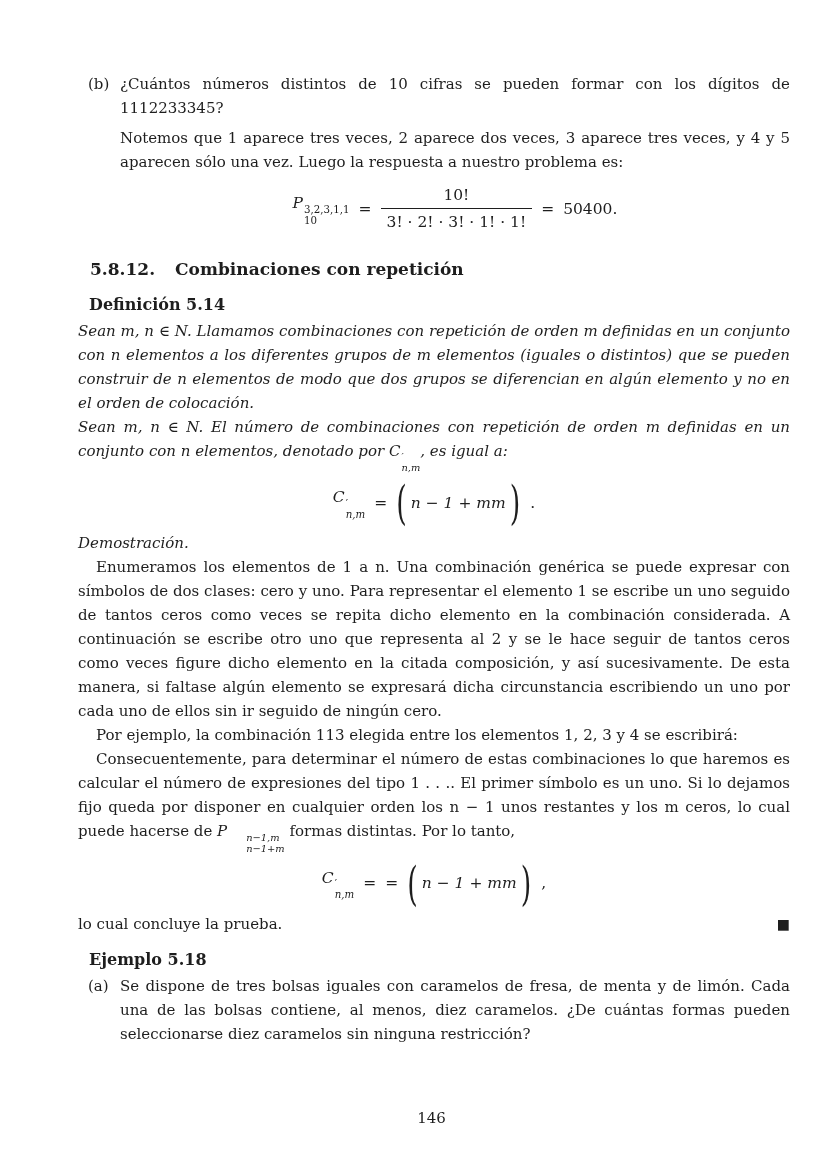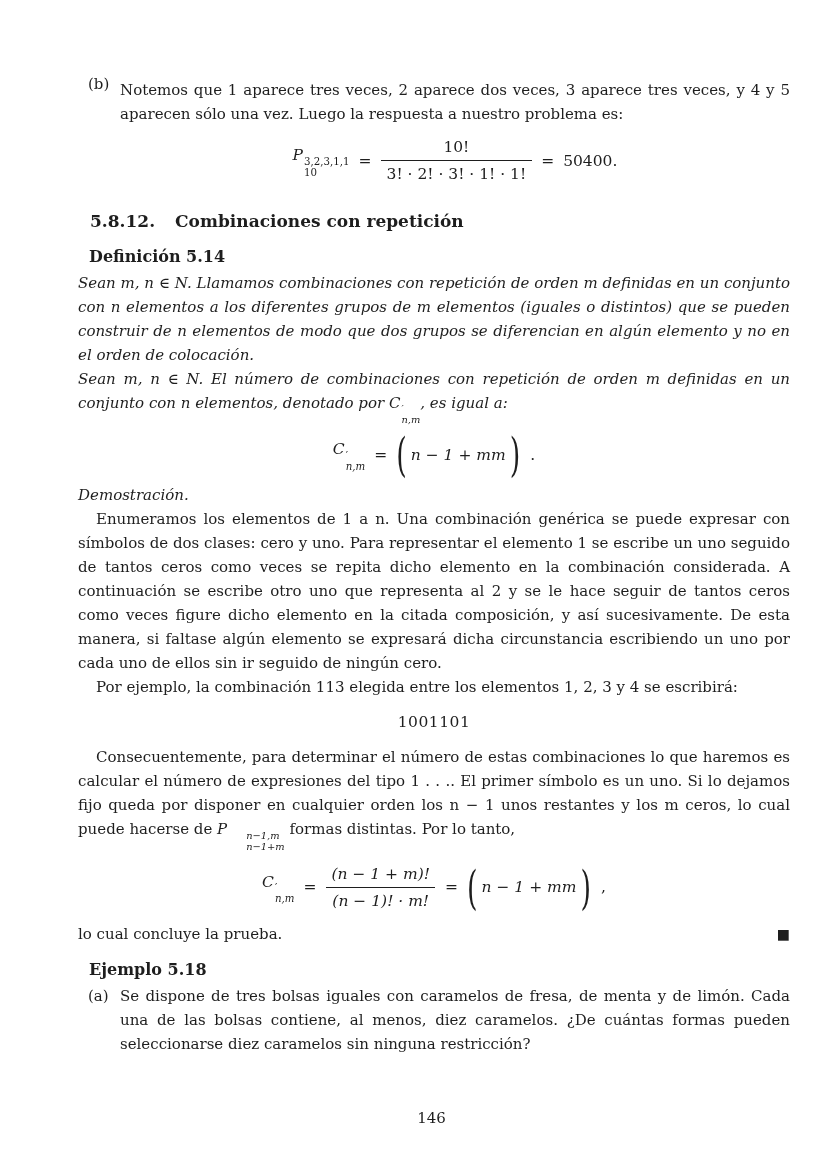"¿Cuántos números distintos de 10" p { html: none -> <p>¿Cuántos números distintos de 10 cifras se pueden formar con los dígitos de 1112233345?</p> }
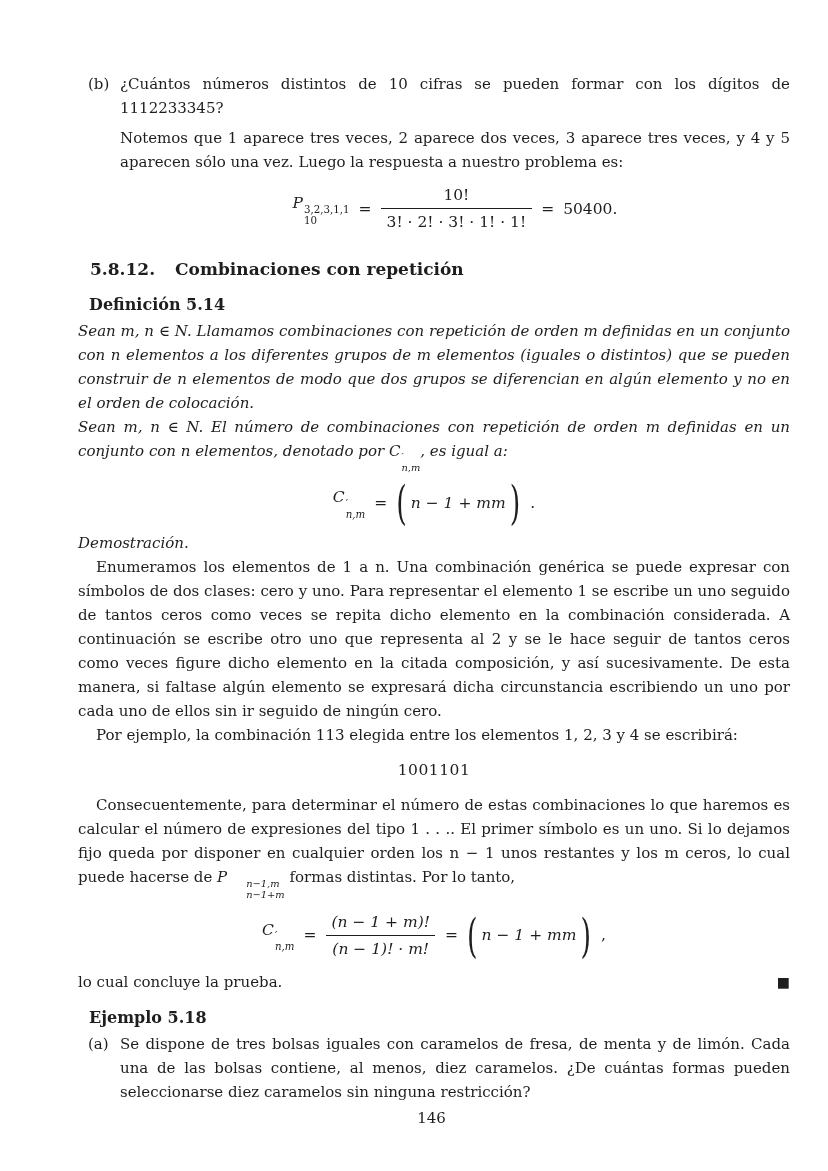"1001101" div.display { html: <div> <span>1001101</span> </div> -> none }
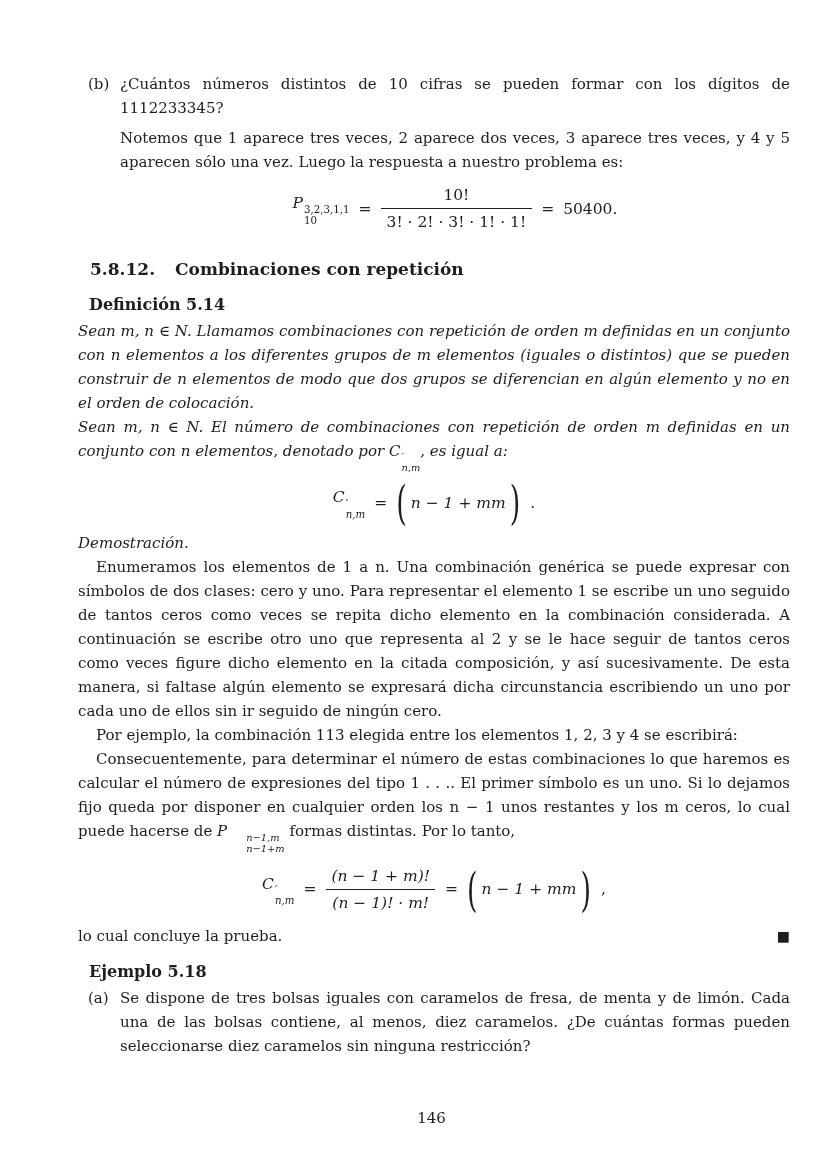"(n − 1 + m)!" span.frac { html: <span> <span>(n − 1 + m)!</span> <span>(n − 1)! · m!</span> </span> -> none }
